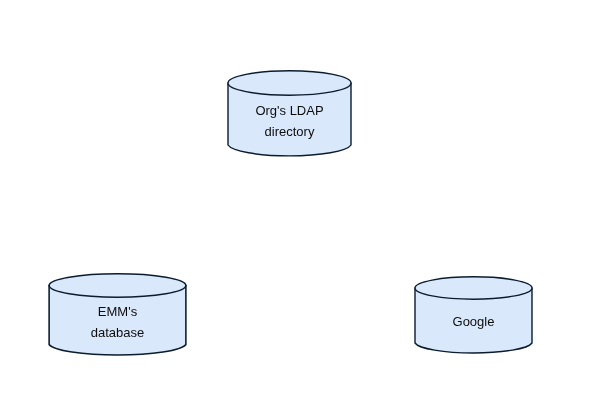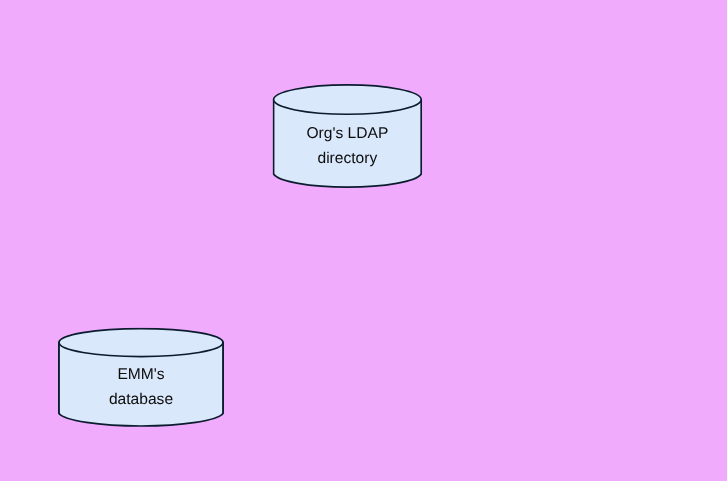"Org's LDAP" div { background: #f0abfc -> #ffffff }
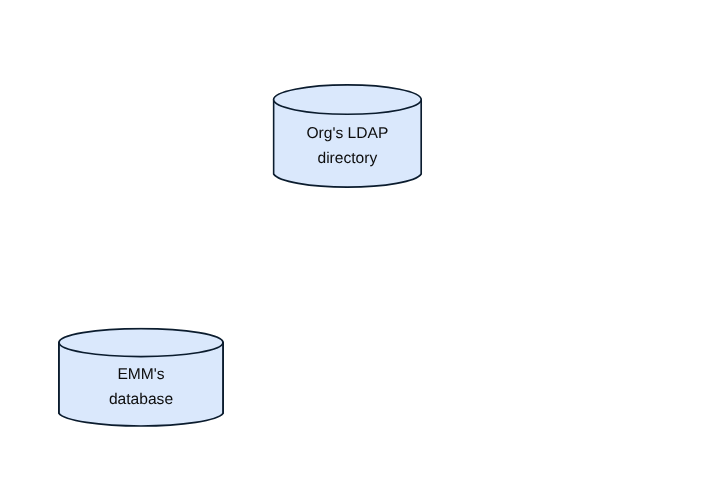"Google" div.node { html: none -> <div> <svg> <path></path> <ellipse></ellipse> </svg> <div>Google</div> </div> }
